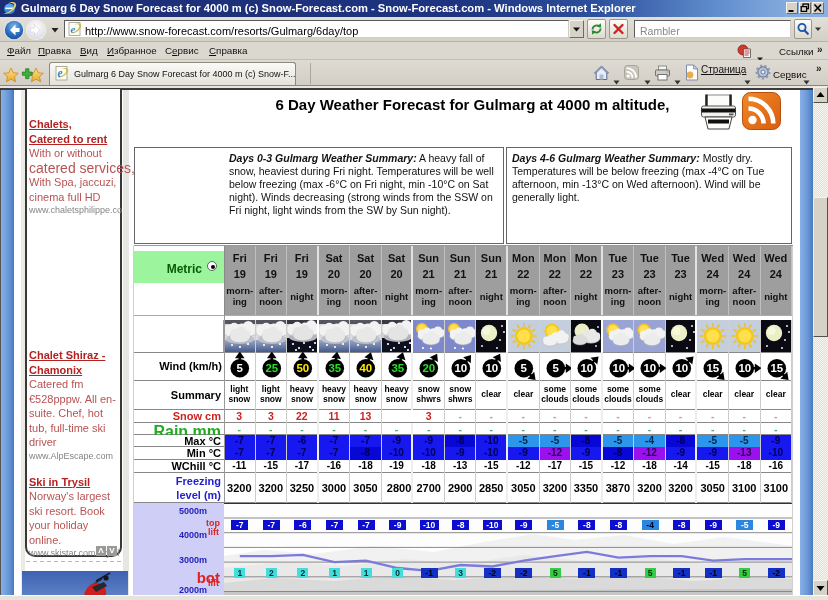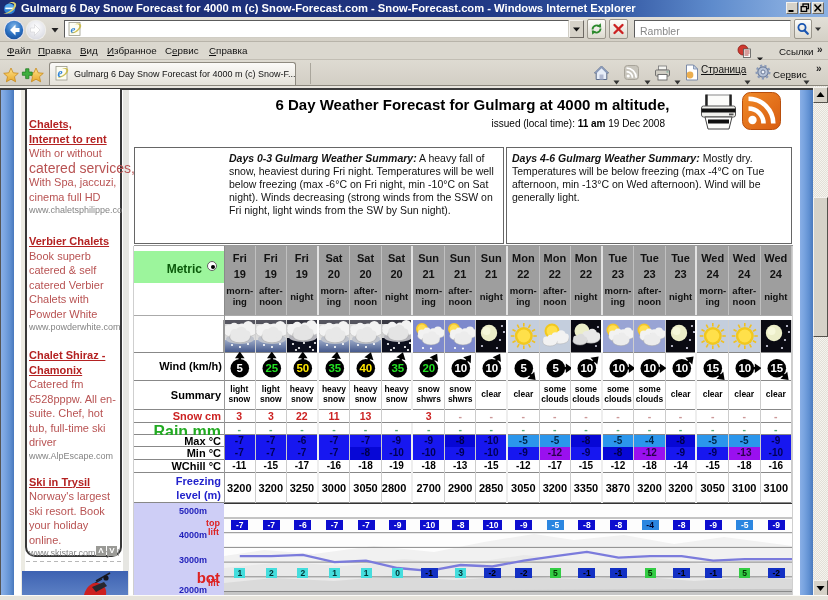"http://www.snow-forecast.com/resorts/Gul" div.abs { html: none -> <div>http://www.snow-forecast.com/resorts/Gulmarg/6day/top</div> }
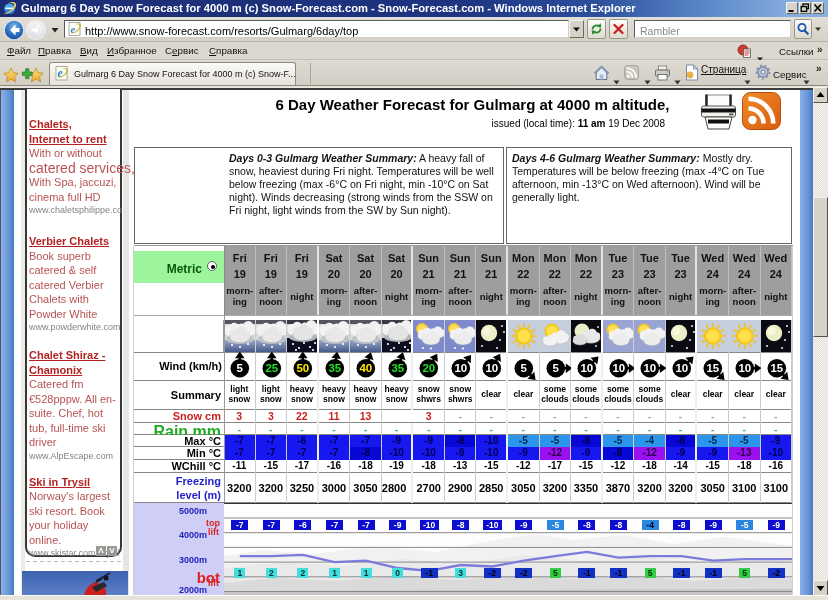"issued (local time): 11 am" div.abs { html: <div>issued (local time): <b>11 am</b> 19 Dec 2008</div> -> none }
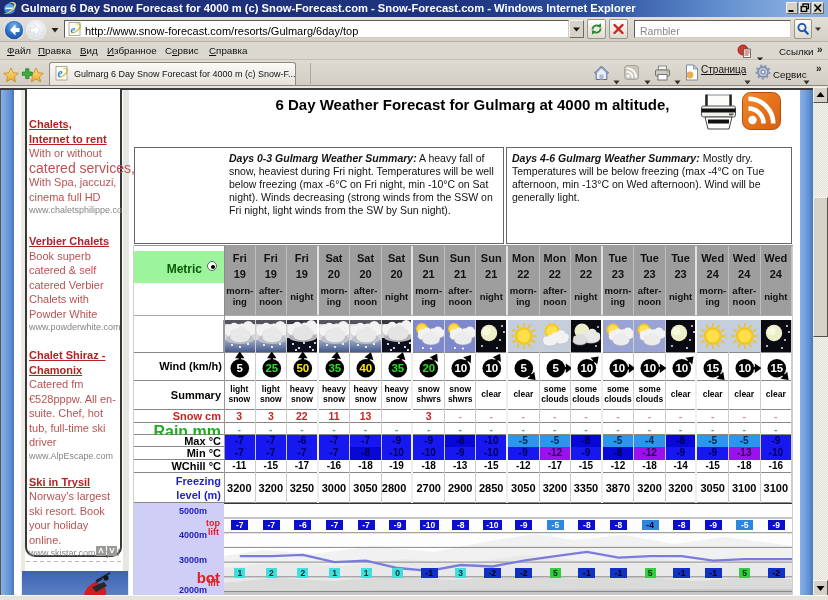"Internet to rent" u { text: Internet -> Catered }
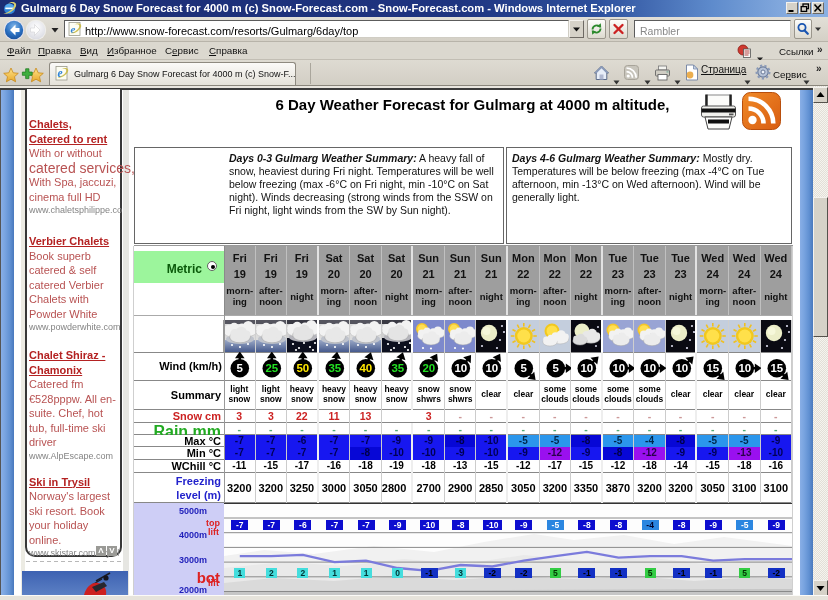"Verbier Chalets" div.abs { html: <div> <div><b><u>Verbier Chalets</u></b></div> <div>Book superb</div> <div>catered &amp; self</div> <div>catered Verbier</div> <div>Chalets with</div> <div>Powder White</div> <div>www.powderwhite.com</div> </div> -> none }
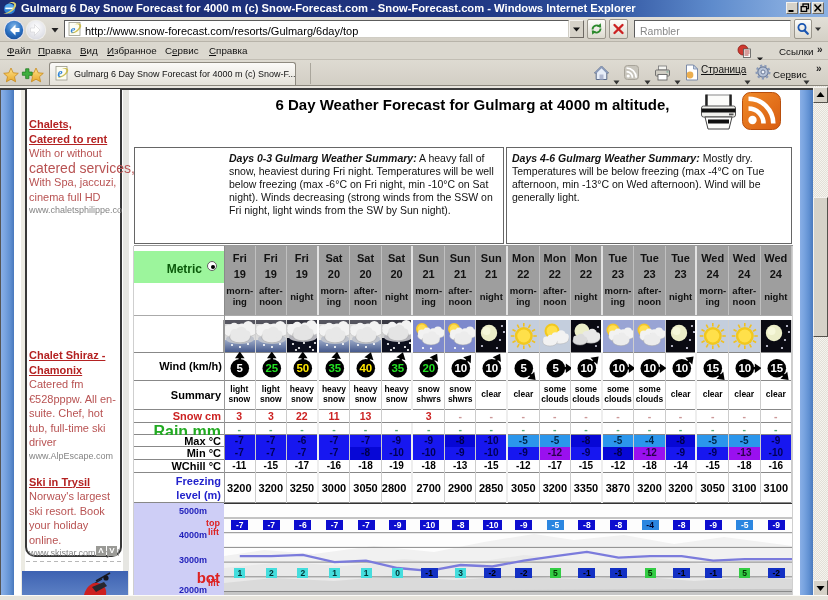"2800" div { text-align: left -> right }
